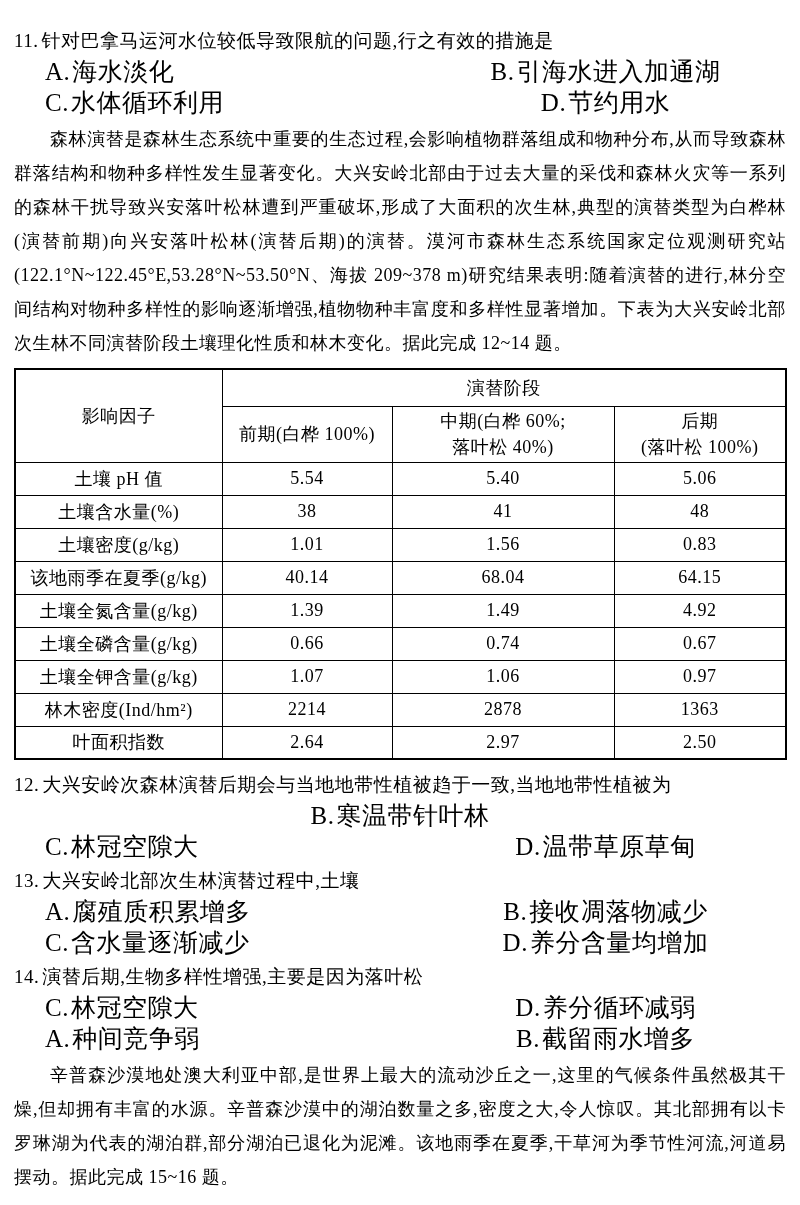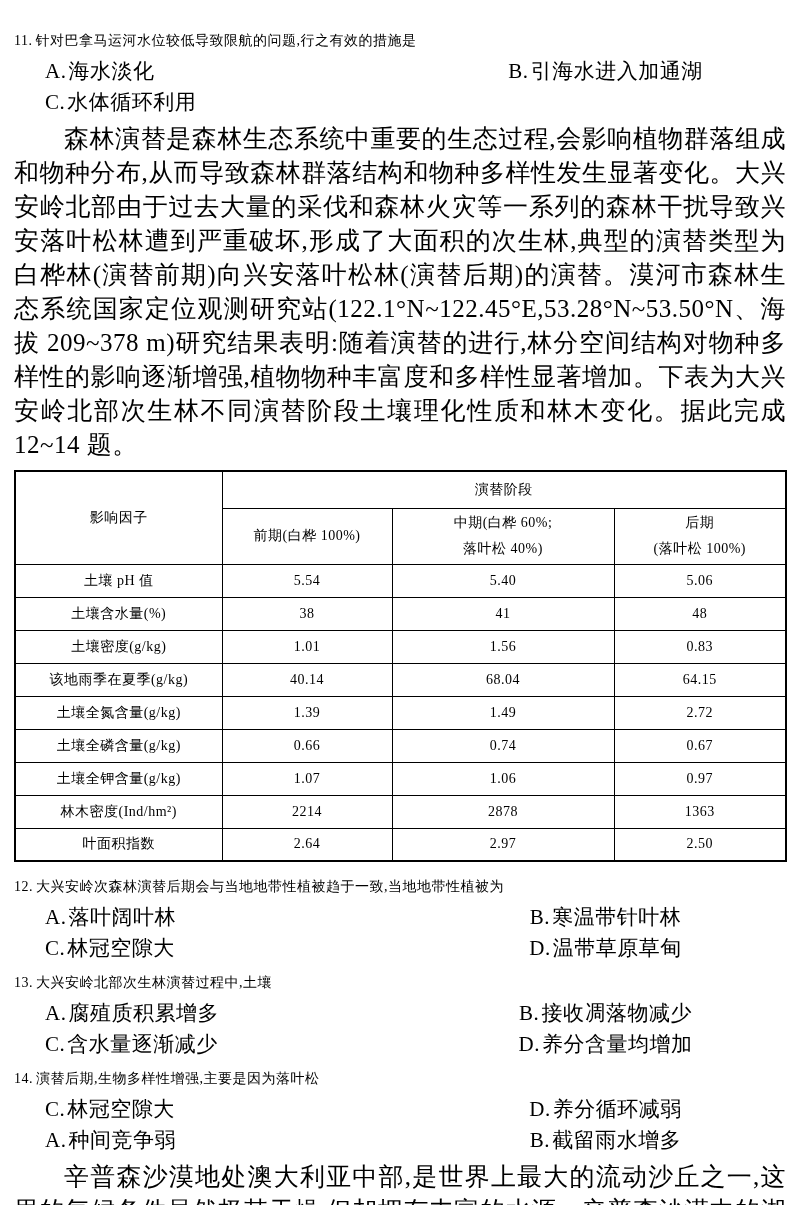"11. 针对巴拿马运河水位较低导致限航的问题,行之有效的措施是" .stem { font-size: 14px -> 19px }
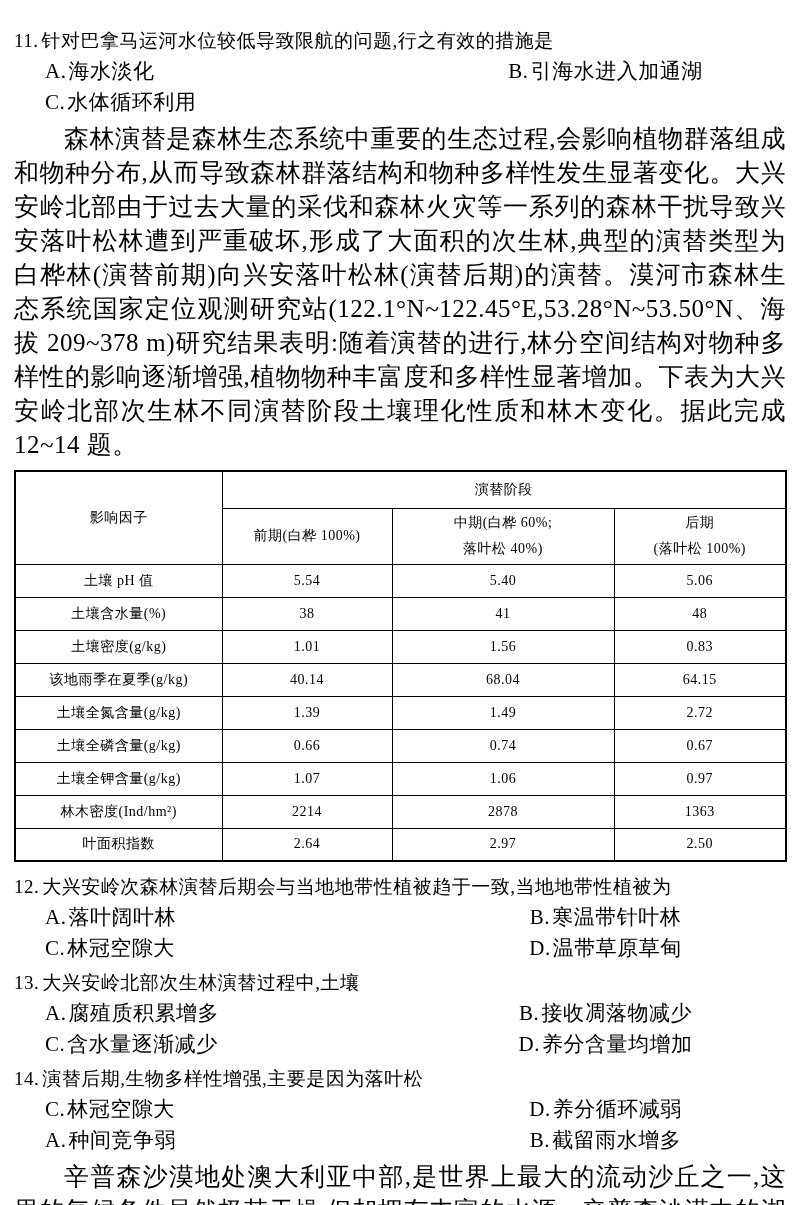"A.海水淡化" .opt-row { font-size: 21px -> 25px }
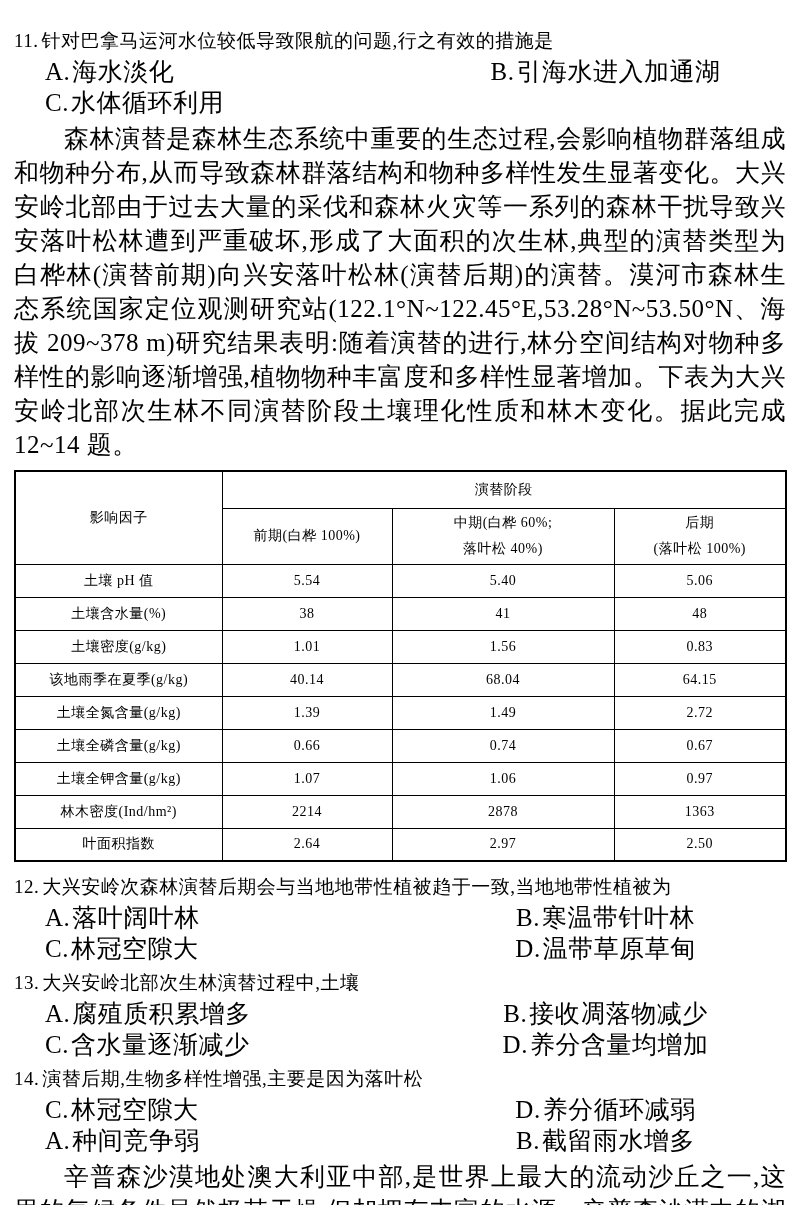"D.节约用水" div.opt-right { html: none -> <div> <span>D.</span><span>节约用水</span> </div> }
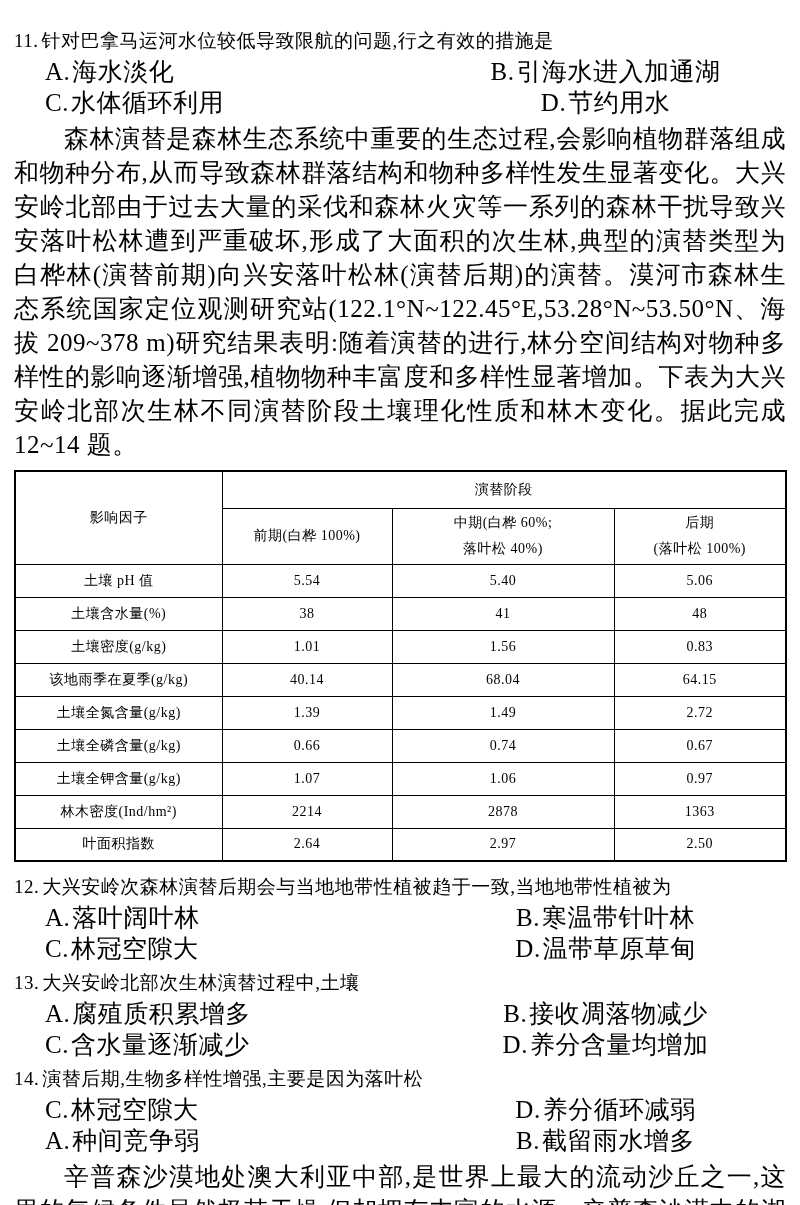"森林演替是森林生态系统中重要的生态过程,会影响植物群落组成和物种分布,从而导致森" .passage { font-size: 25px -> 18px }
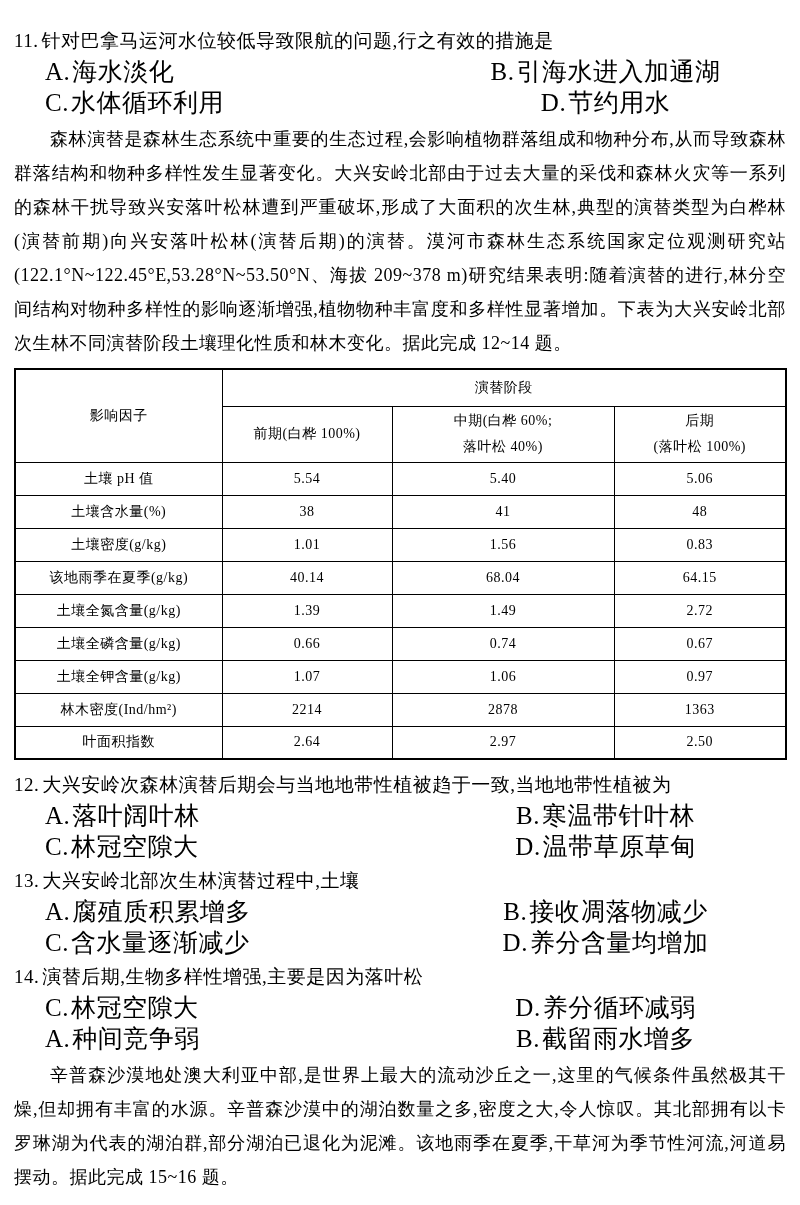"演替阶段" table.exam-table th, table.exam-table td { font-size: 14px -> 18px }
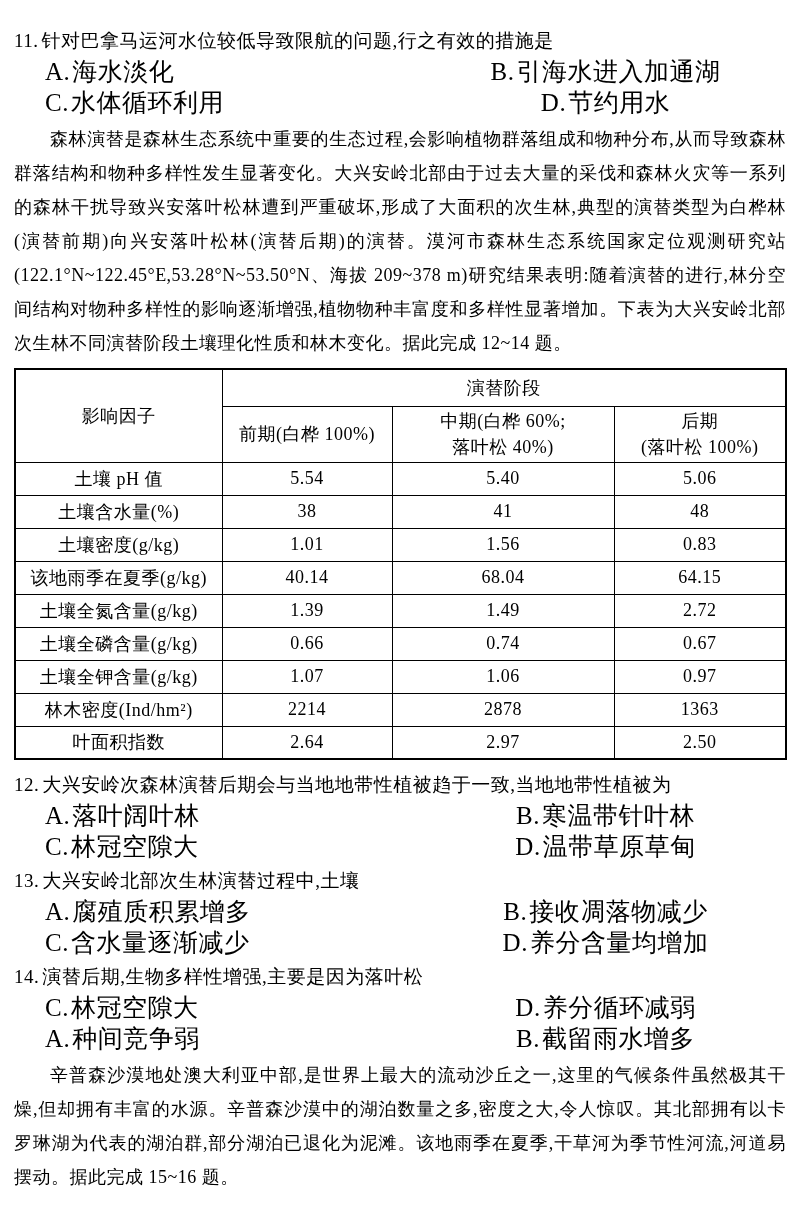"2.72" td { text: 2.72 -> 4.92 }
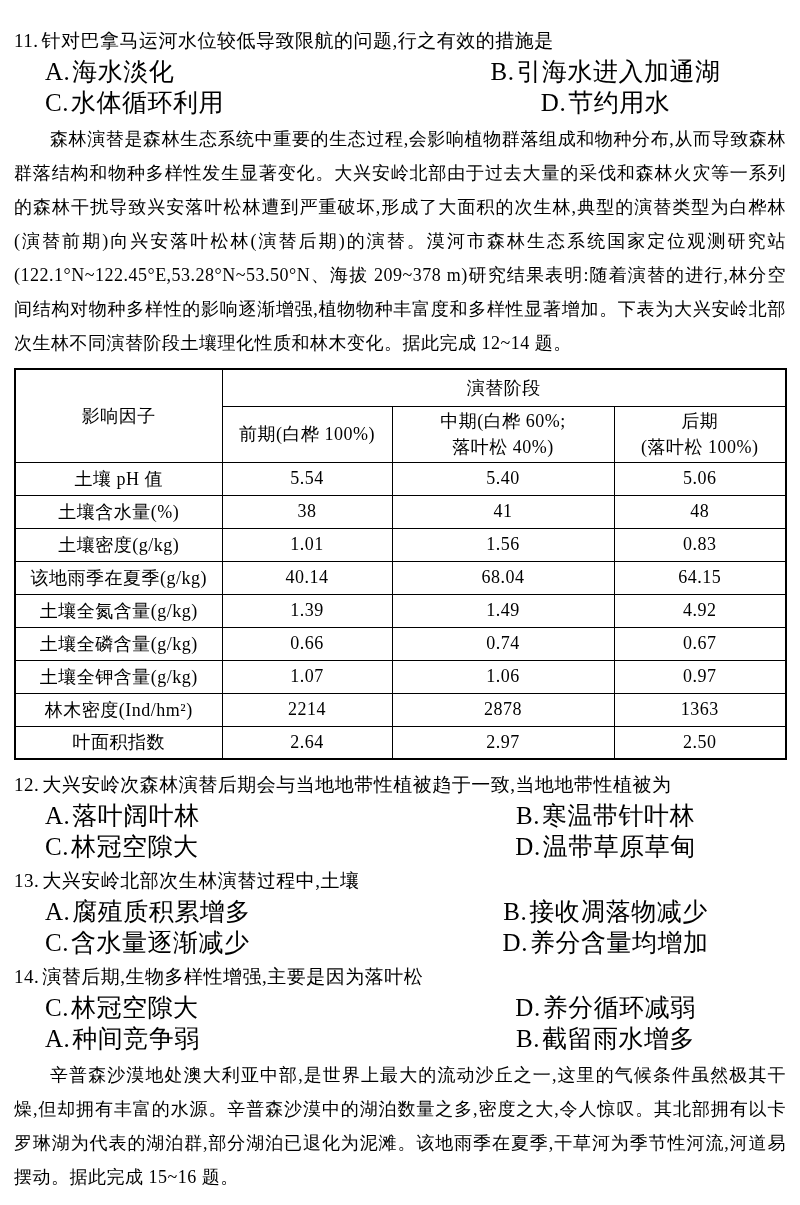"A.落叶阔叶林" div.opt-left { html: <div> <span>A.</span><span>落叶阔叶林</span> </div> -> none }
